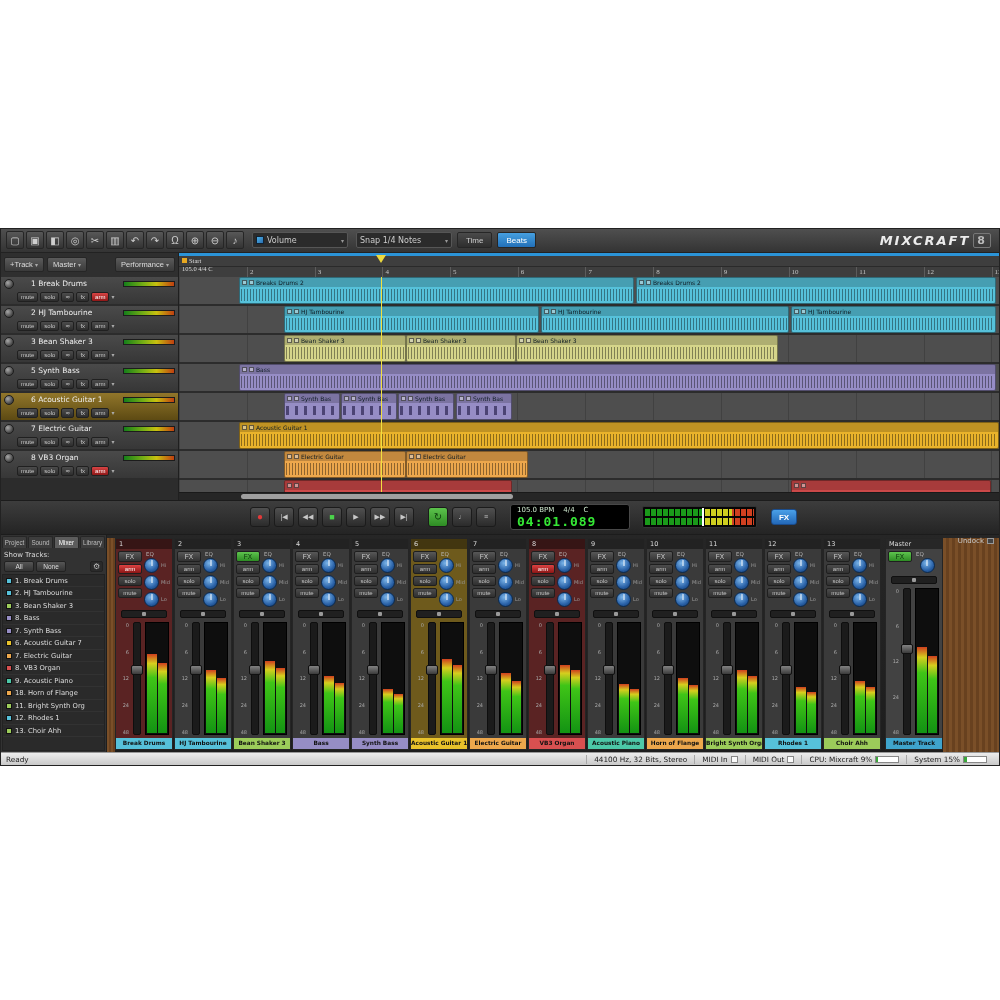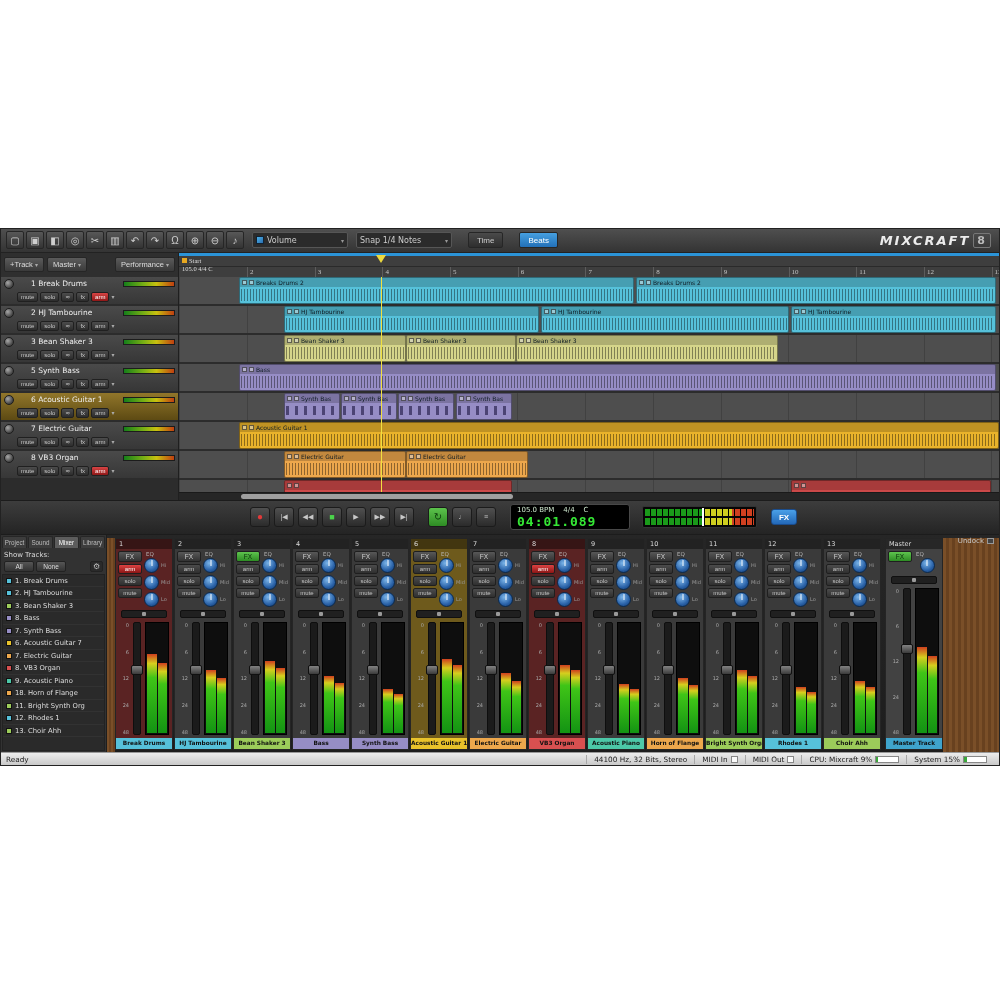"Time" .tbtn { margin-left: 14px -> 3px }
